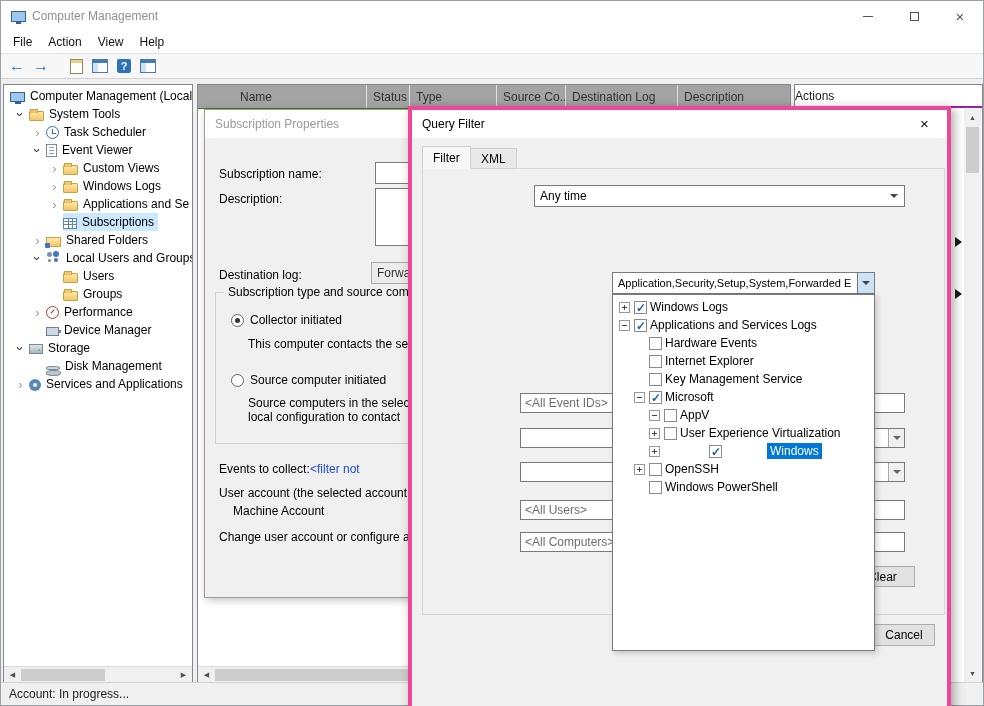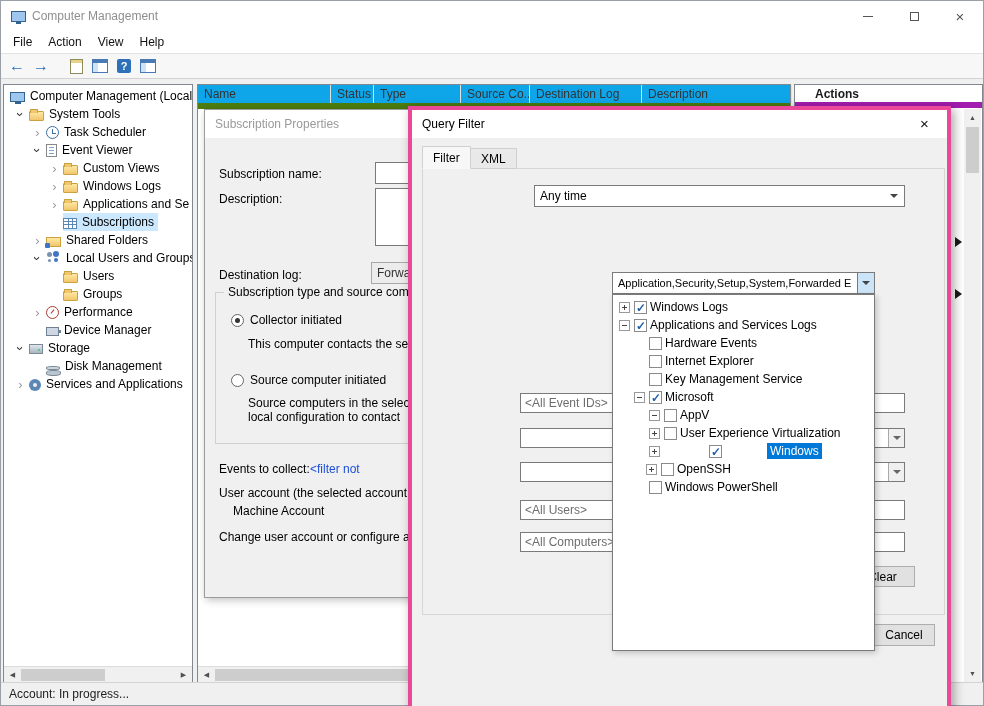"Name" .list-header { background: #0ea5e9 -> #a3a3a3; border-bottom: 6px solid #4d7c0f -> 1px solid #4d7c0f; padding-left: none -> 36px }
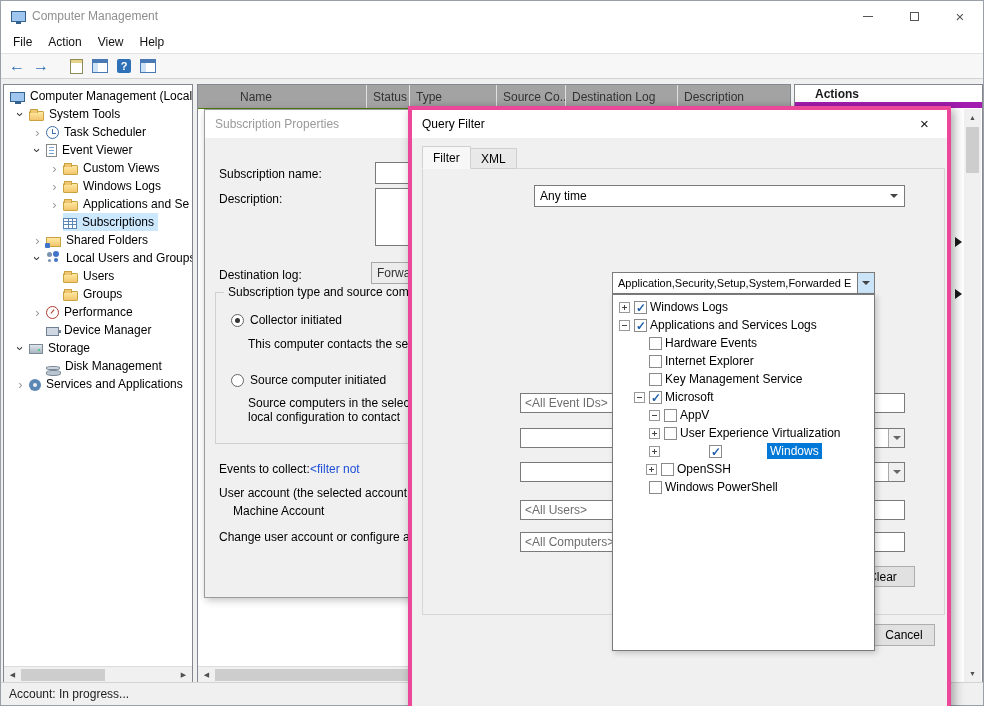"Actions" .actions-header { border-bottom: 6px solid #a21caf -> 2px solid #a21caf; font-weight: bold -> normal; padding-left: 20px -> 0 }
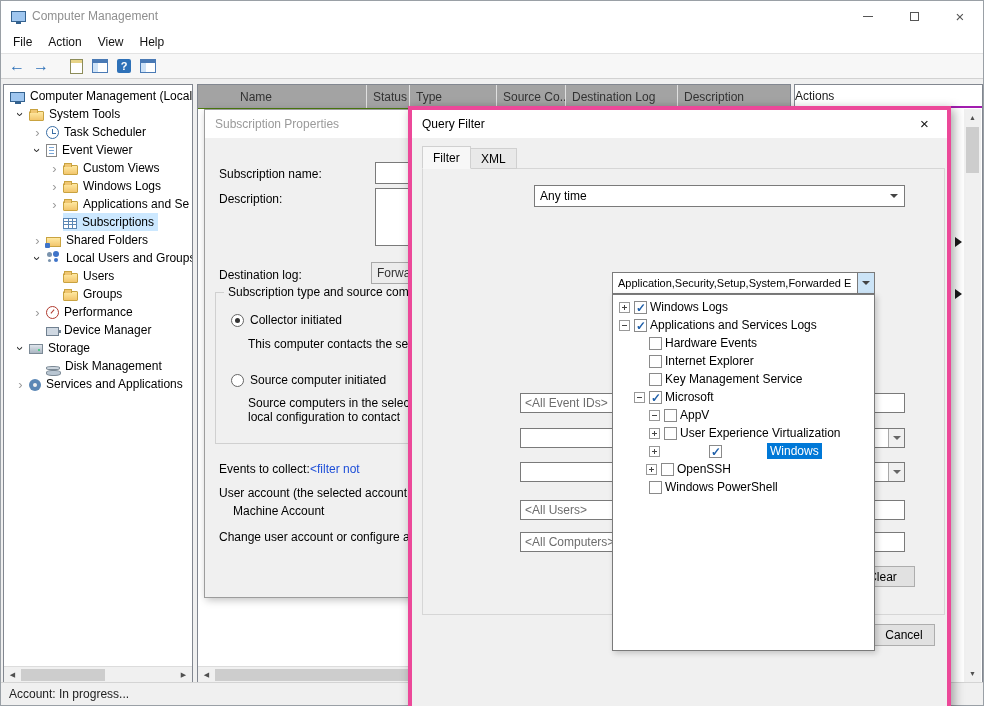"OpenSSH" div.dd-row { margin-left: 12px -> none }
